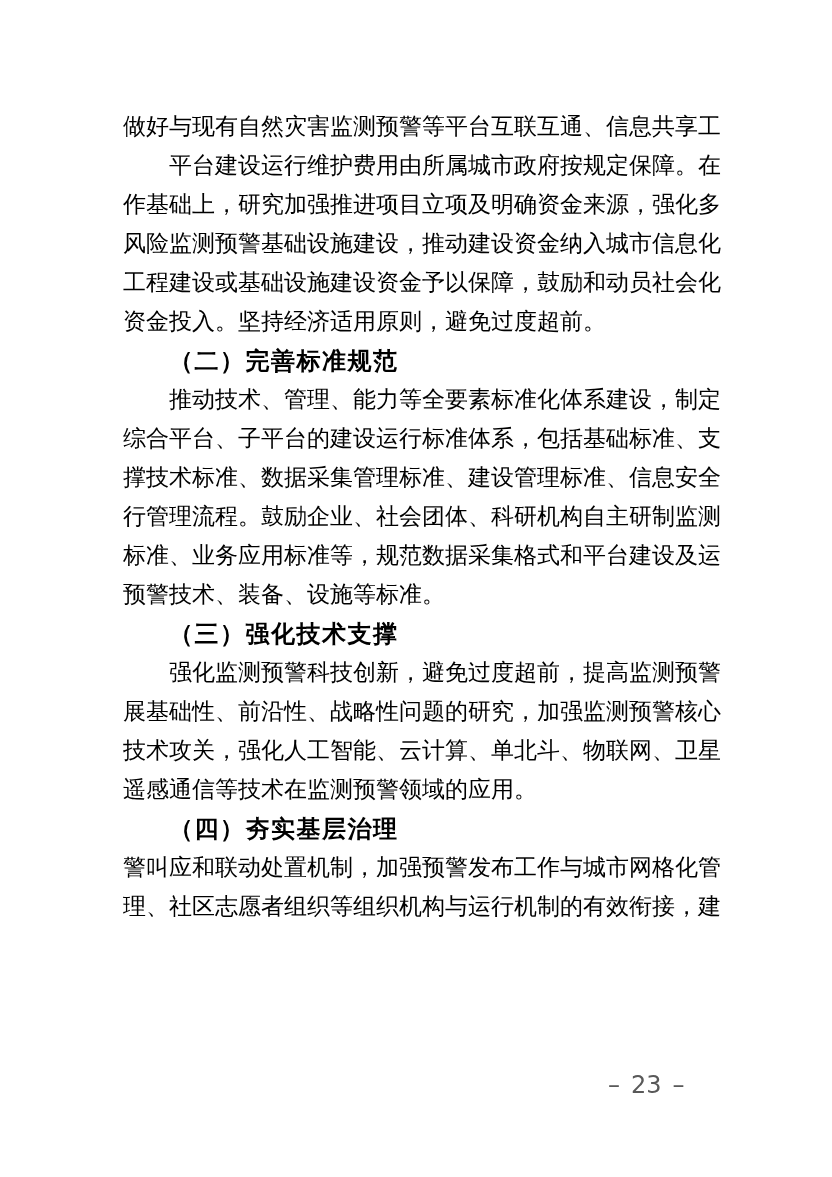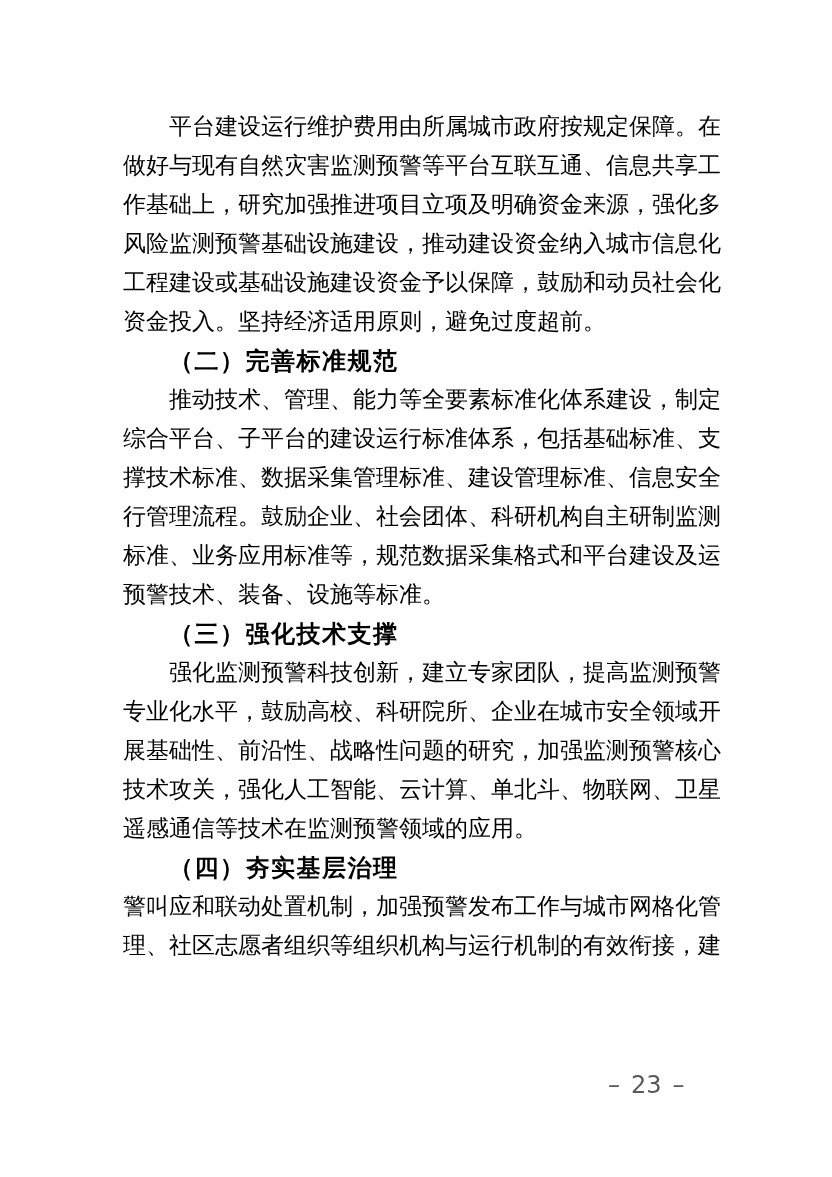"平台建设运行维护费用由所属城市政府按规定保障。在" div.line { order: before "做好与现有自然灾害监测预警等平台互联互通、信息共享工" -> after "做好与现有自然灾害监测预警等平台互联互通、信息共享工" }
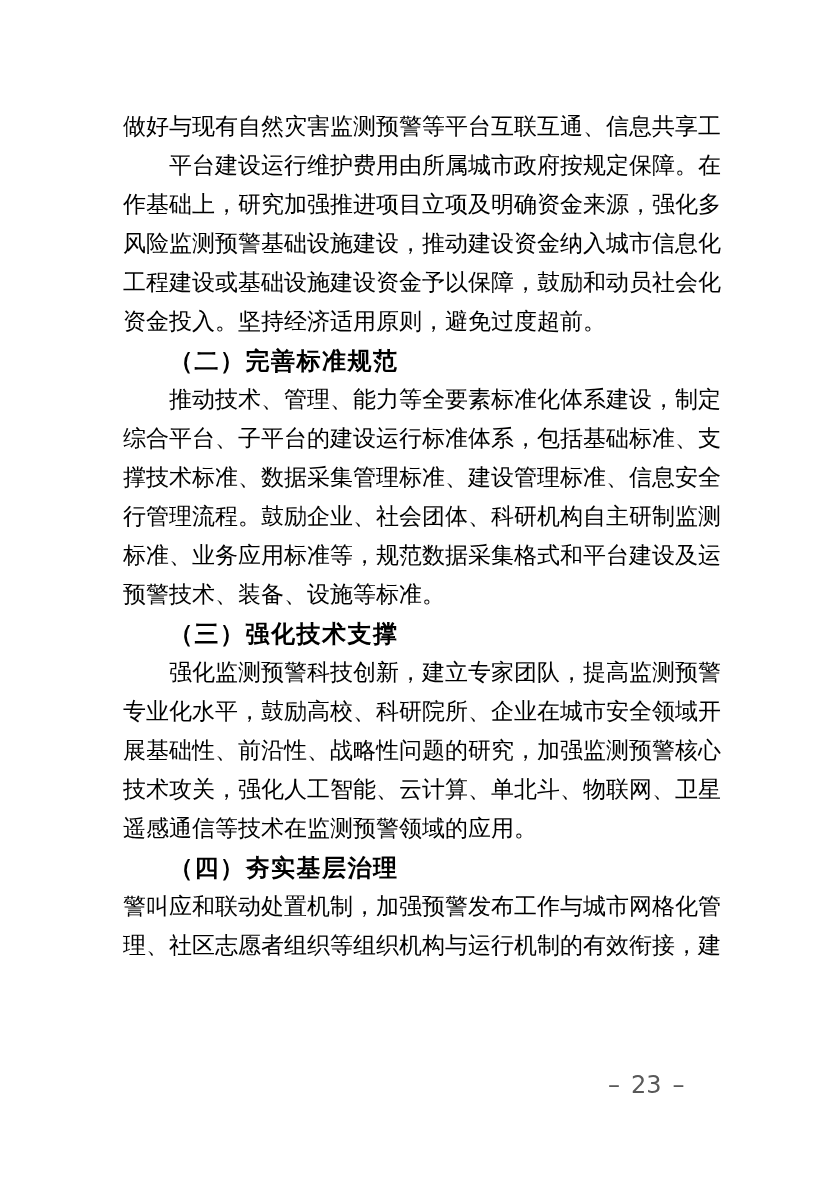"强化监测预警科技创新，建立专家团队，提高监测预警" div.line { text: 建立专家团队 -> 避免过度超前 }
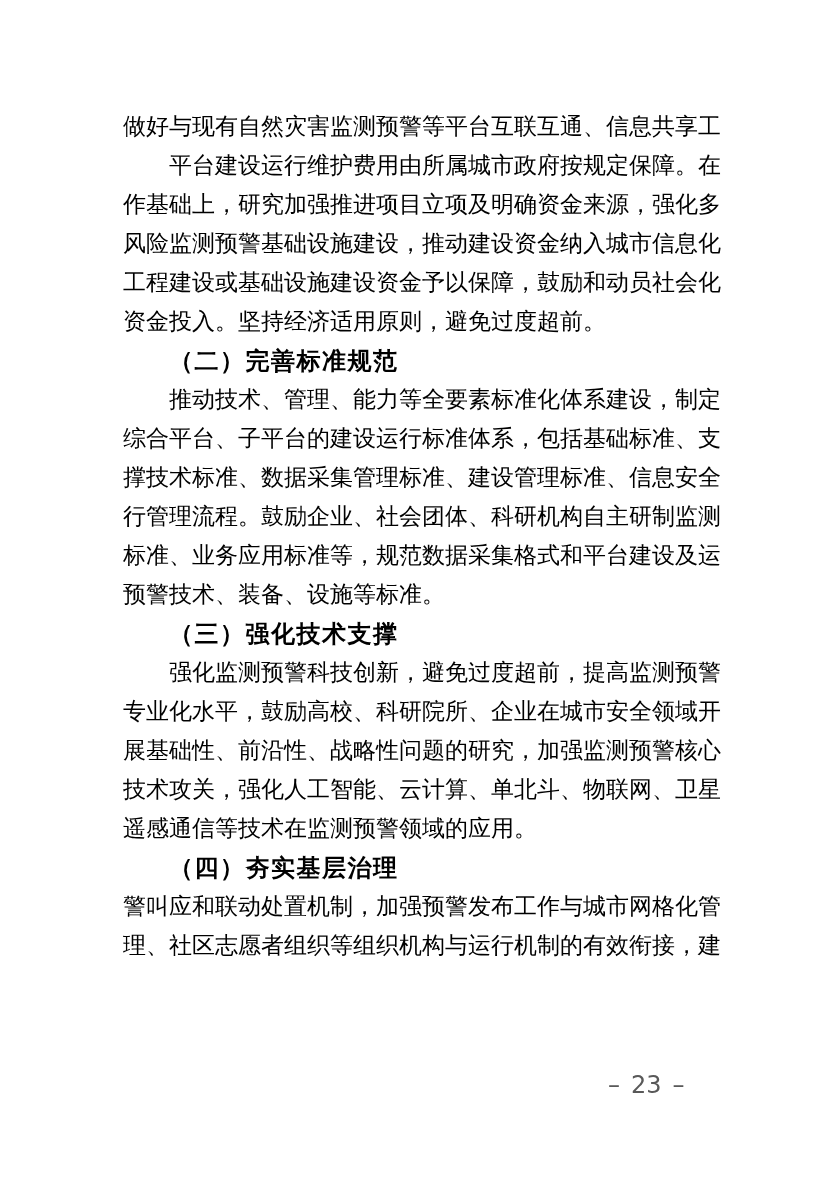"专业化水平，鼓励高校、科研院所、企业在城市安全领域开" div.line { html: <div>专业化水平，鼓励高校、科研院所、企业在城市安全领域开</div> -> none }
